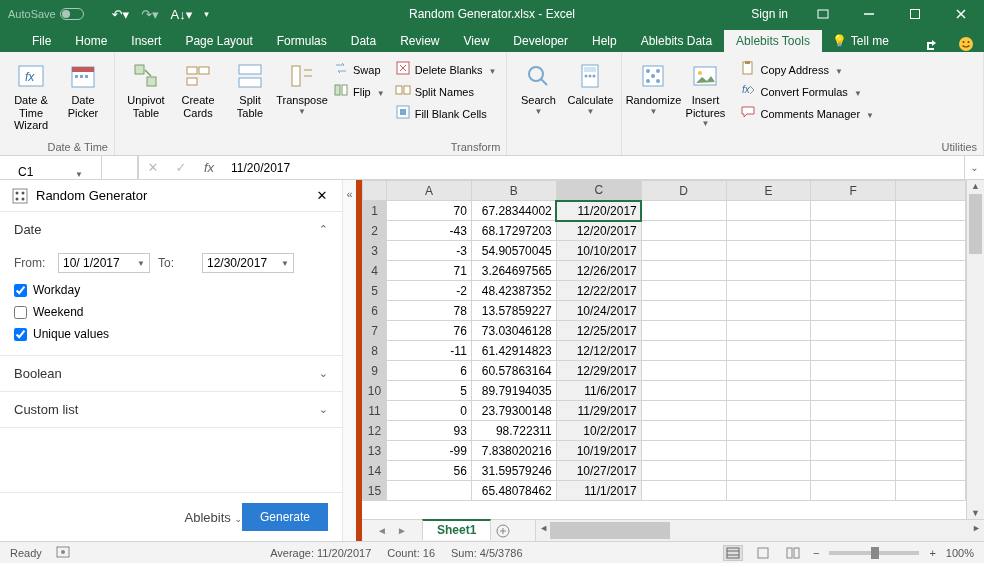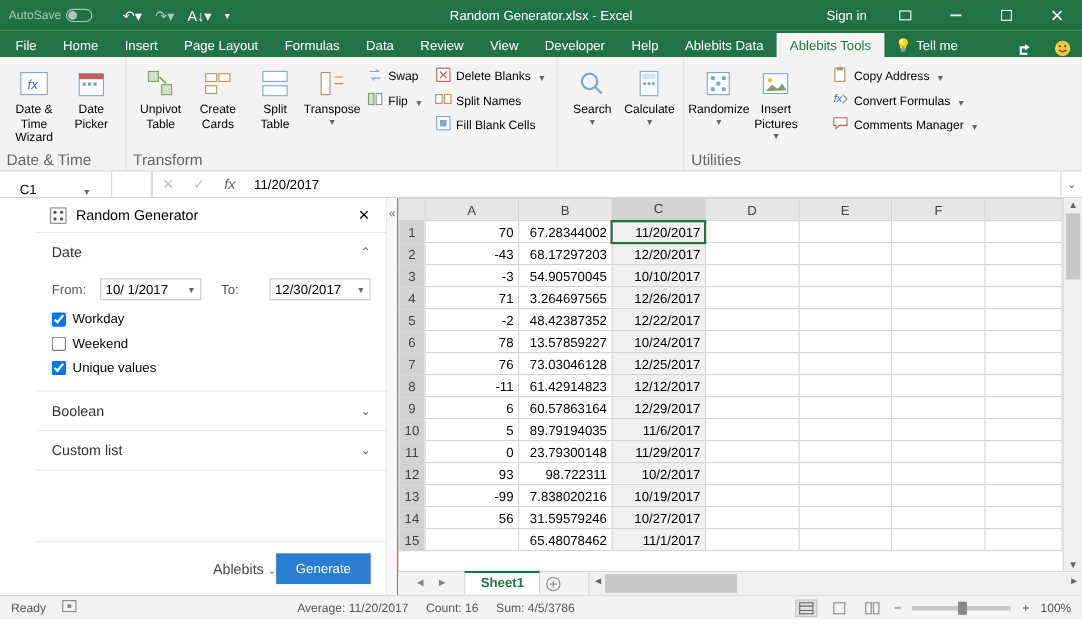"File" .tabs { padding-left: 2px -> 20px }
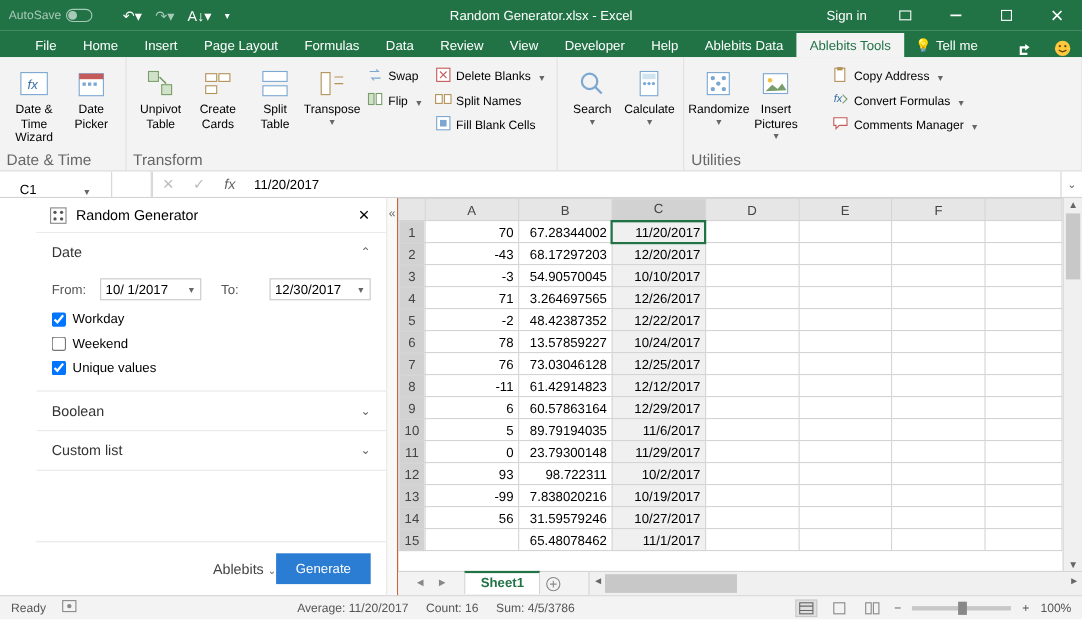"Copy Address" div.smallbtn-col { margin-left: 20px -> 4px }
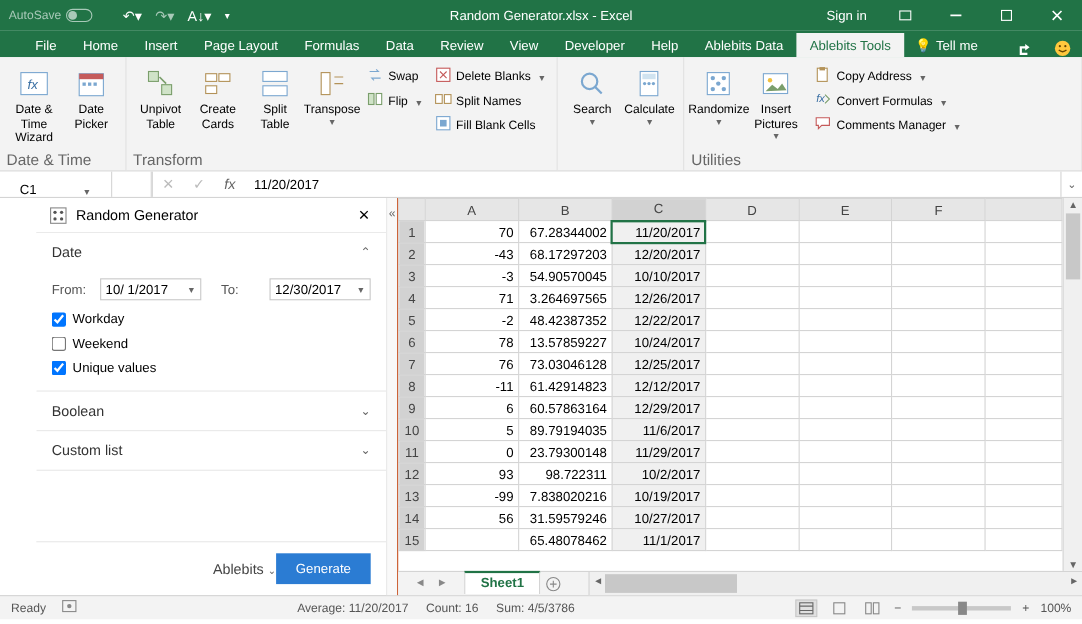"Date & Time" .group .label { font-size: 14px -> 11px; text-align: left -> right }
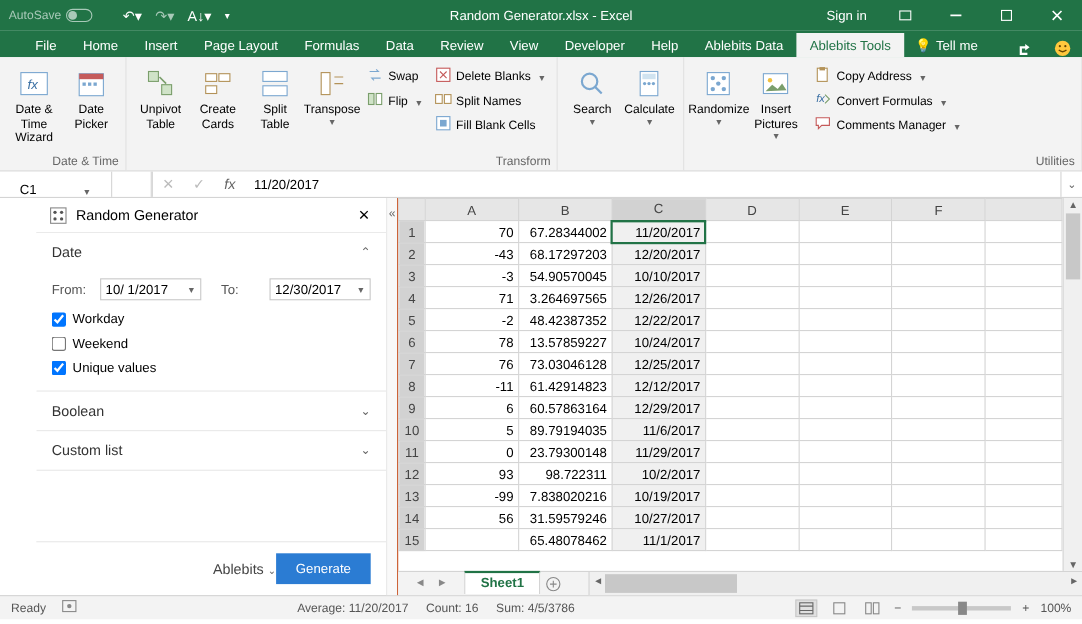"Random Generator" .taskpane { border-right: 1px solid #c2410c -> 6px solid #c2410c; padding-left: 33px -> none }
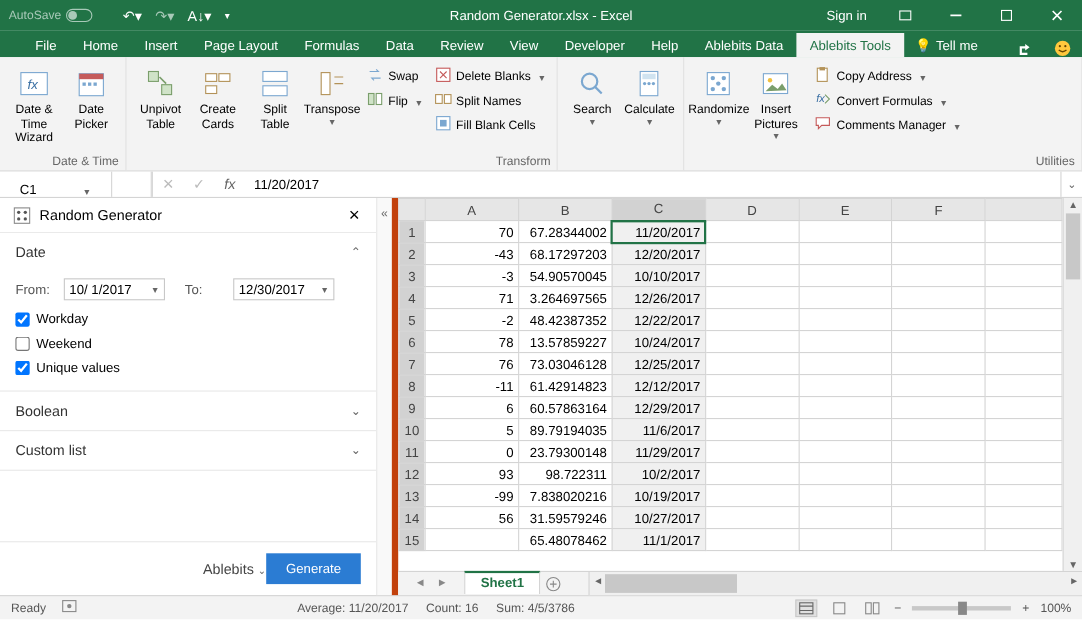"To:" label { margin-left: 10px -> none }
